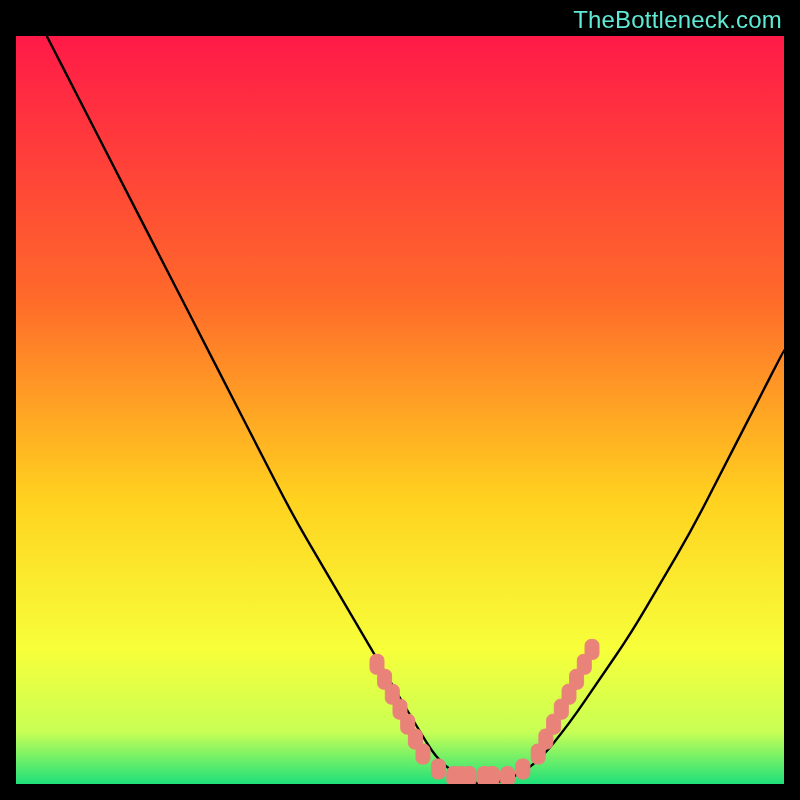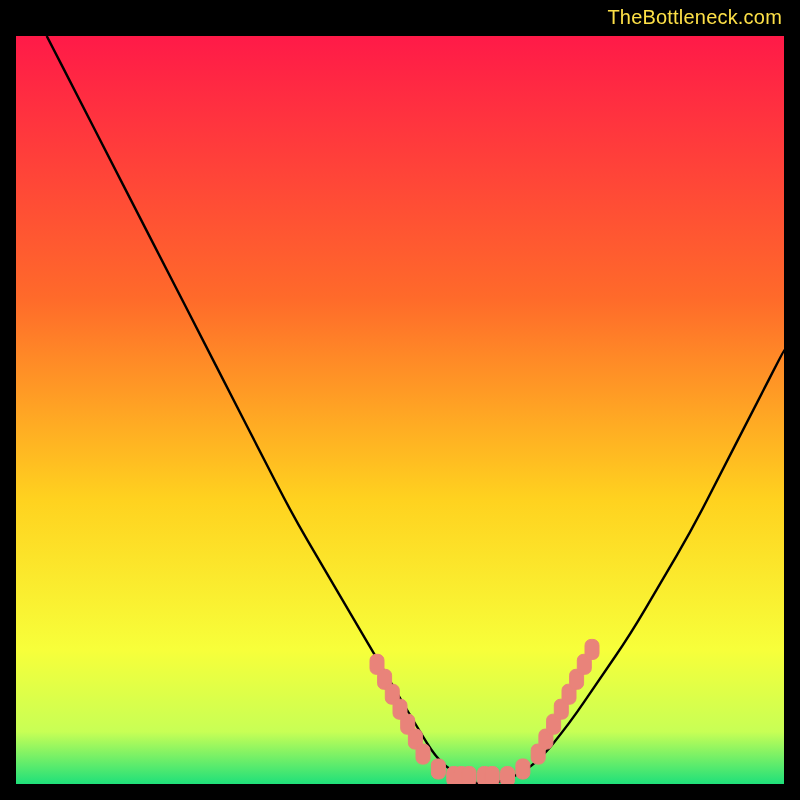"TheBottleneck.com" .watermark { color: #fde047 -> #5eead4; font-size: 20px -> 24px }
